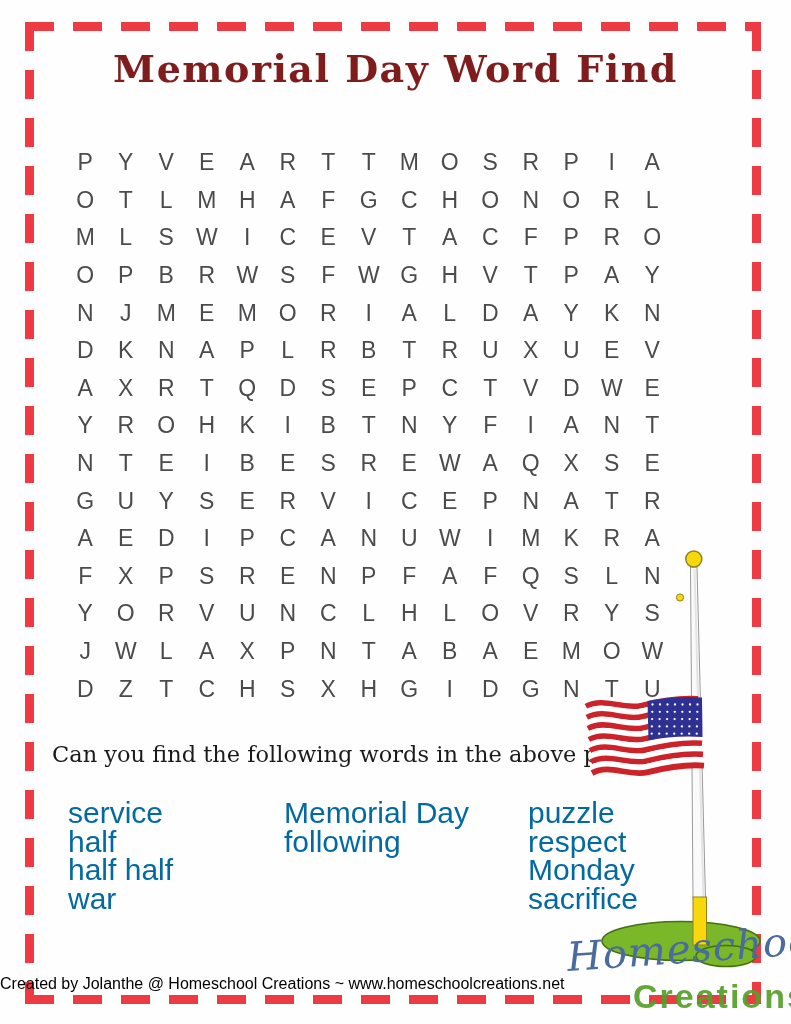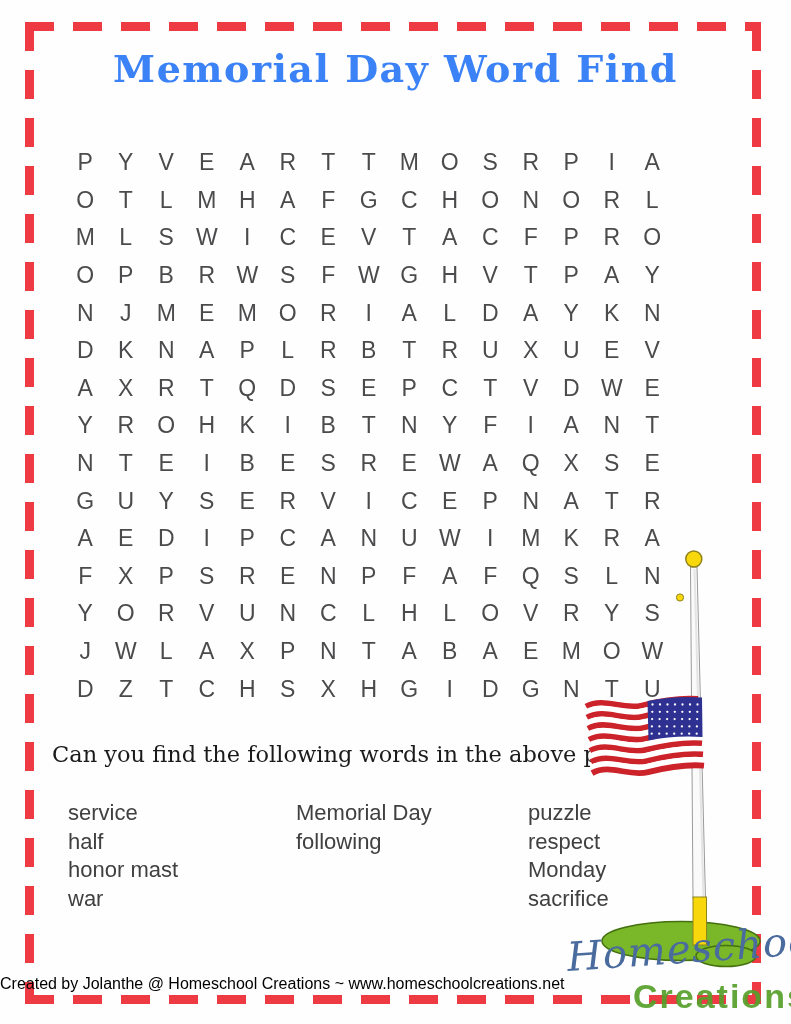"Memorial Day Word Find" .title { color: #3b82f6 -> #7f1d1d }
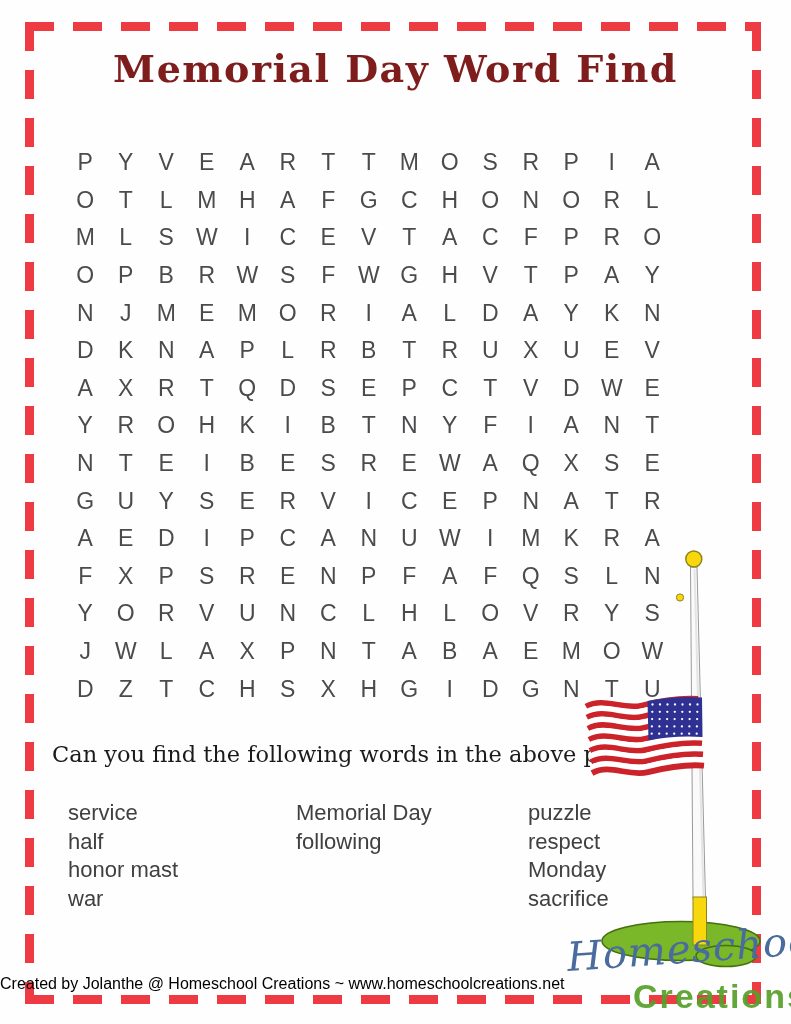"service" .words { color: #404040 -> #0369a1; font-size: 22px -> 30px }
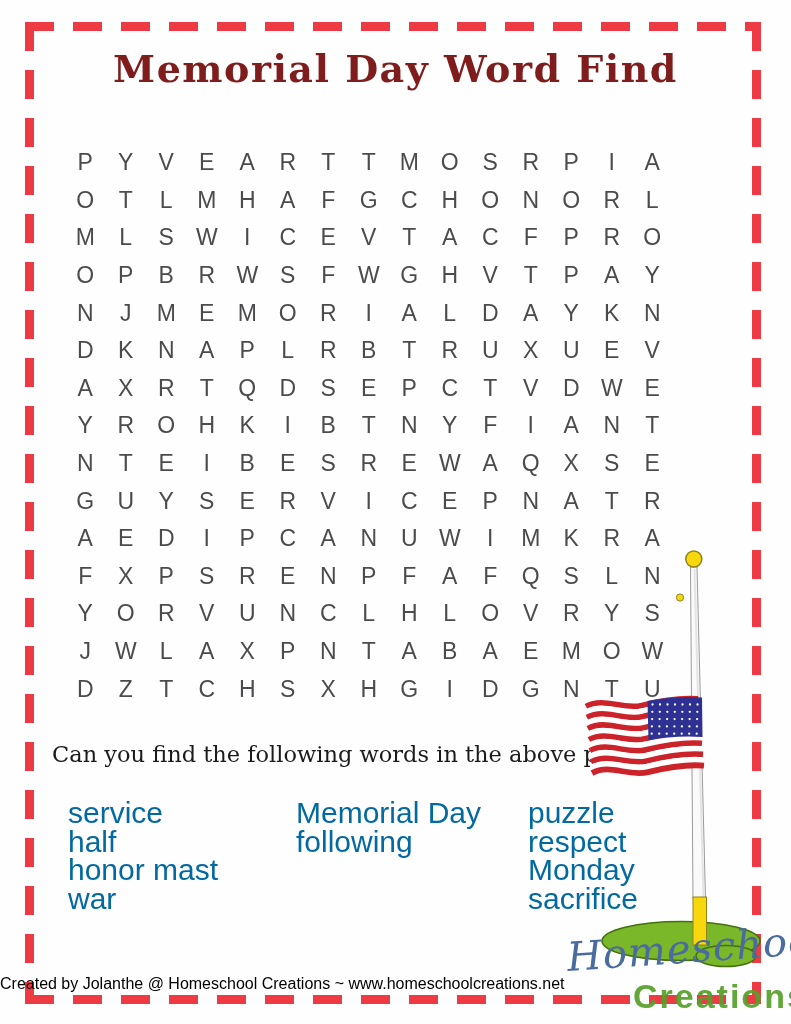"Memorial Day" .words.c2 { left: 296px -> 284px }
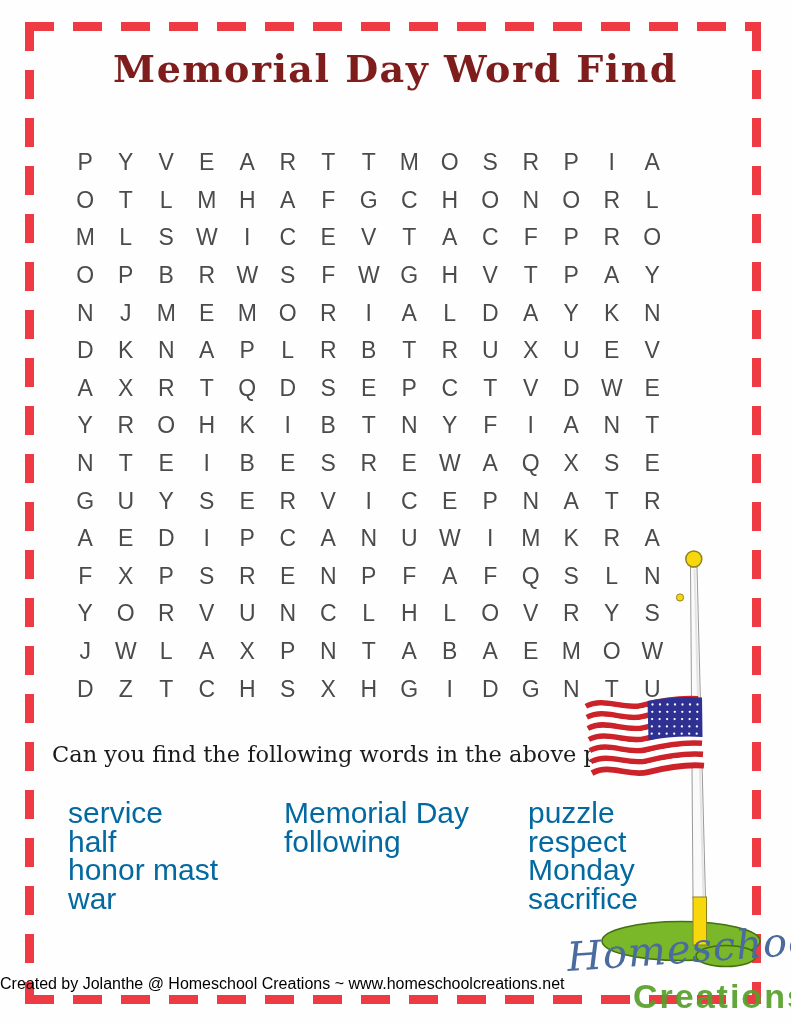"honor mast" div { text: honor mast -> half half }
